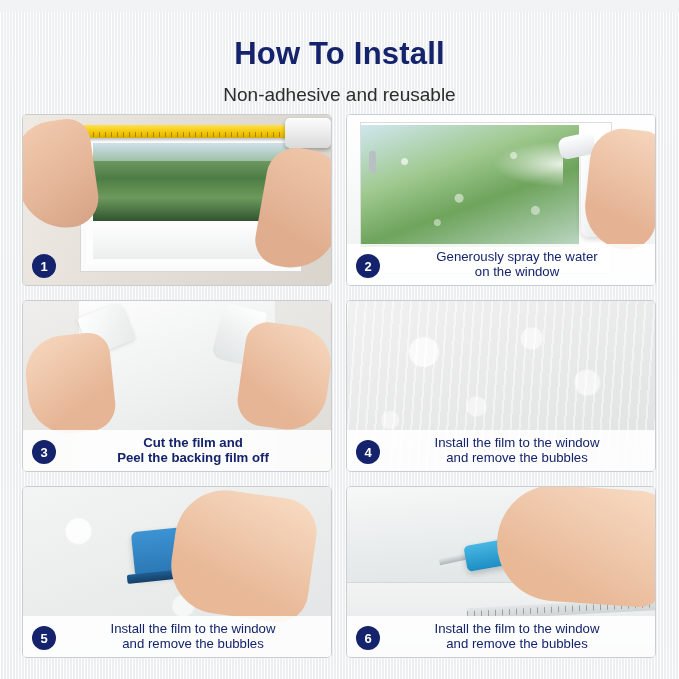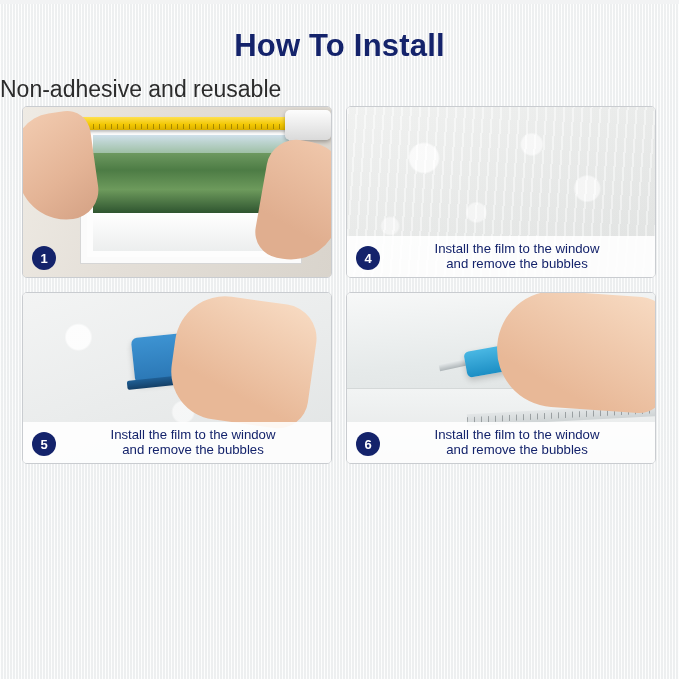"How To Install" .title { margin: 4px -> 12px }
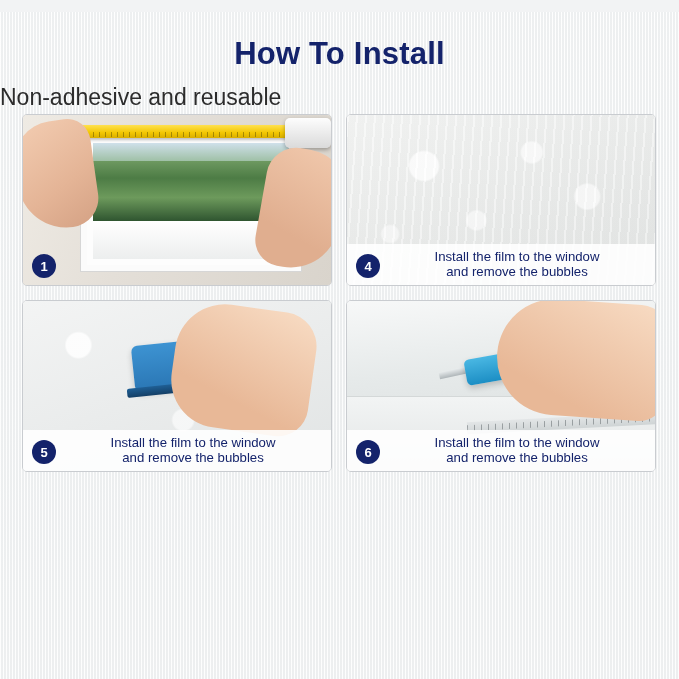"Non-adhesive and reusable" .subtitle { font-size: 23px -> 19px; text-align: none -> center }
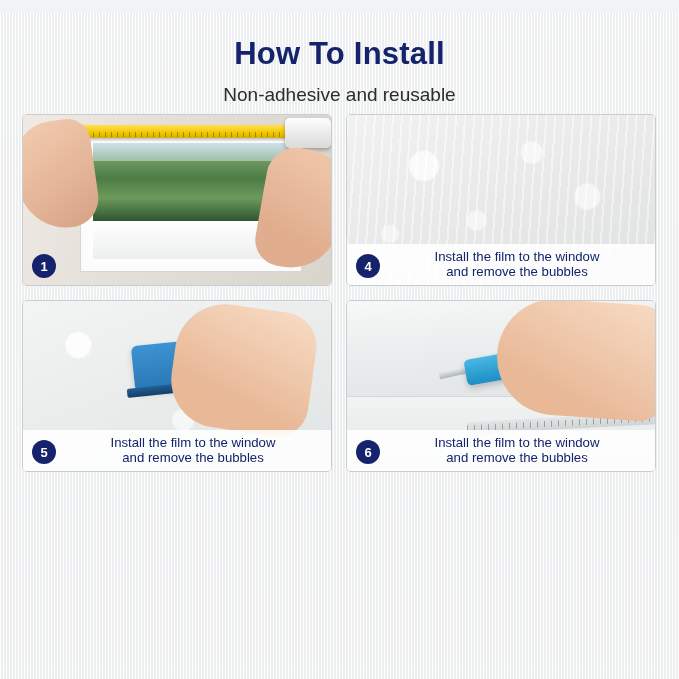"Generously spray the water" div.card { html: none -> <div> <div> <div></div> <div></div> <div></div> <div></div> <div></div> <div></div> <div></div> <div></div> </div> <div> <div>Generously spray the water on the window</div> </div> <div>2</div> </div> }
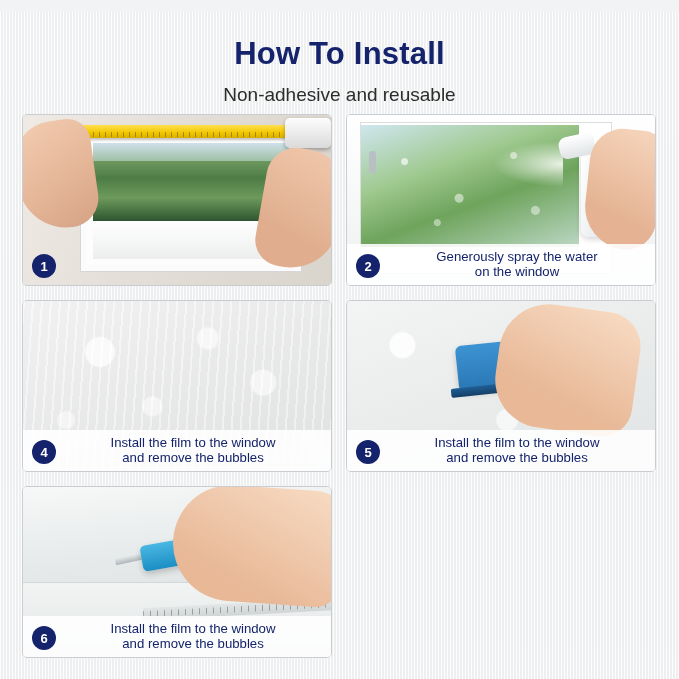"Cut the film and" div.card { html: none -> <div> <div> <div></div> <div></div> <div></div> <div></div> <div></div> <div></div> </div> <div> <div>Cut the film and Peel the backing film off</div> </div> <div>3</div> </div> }
